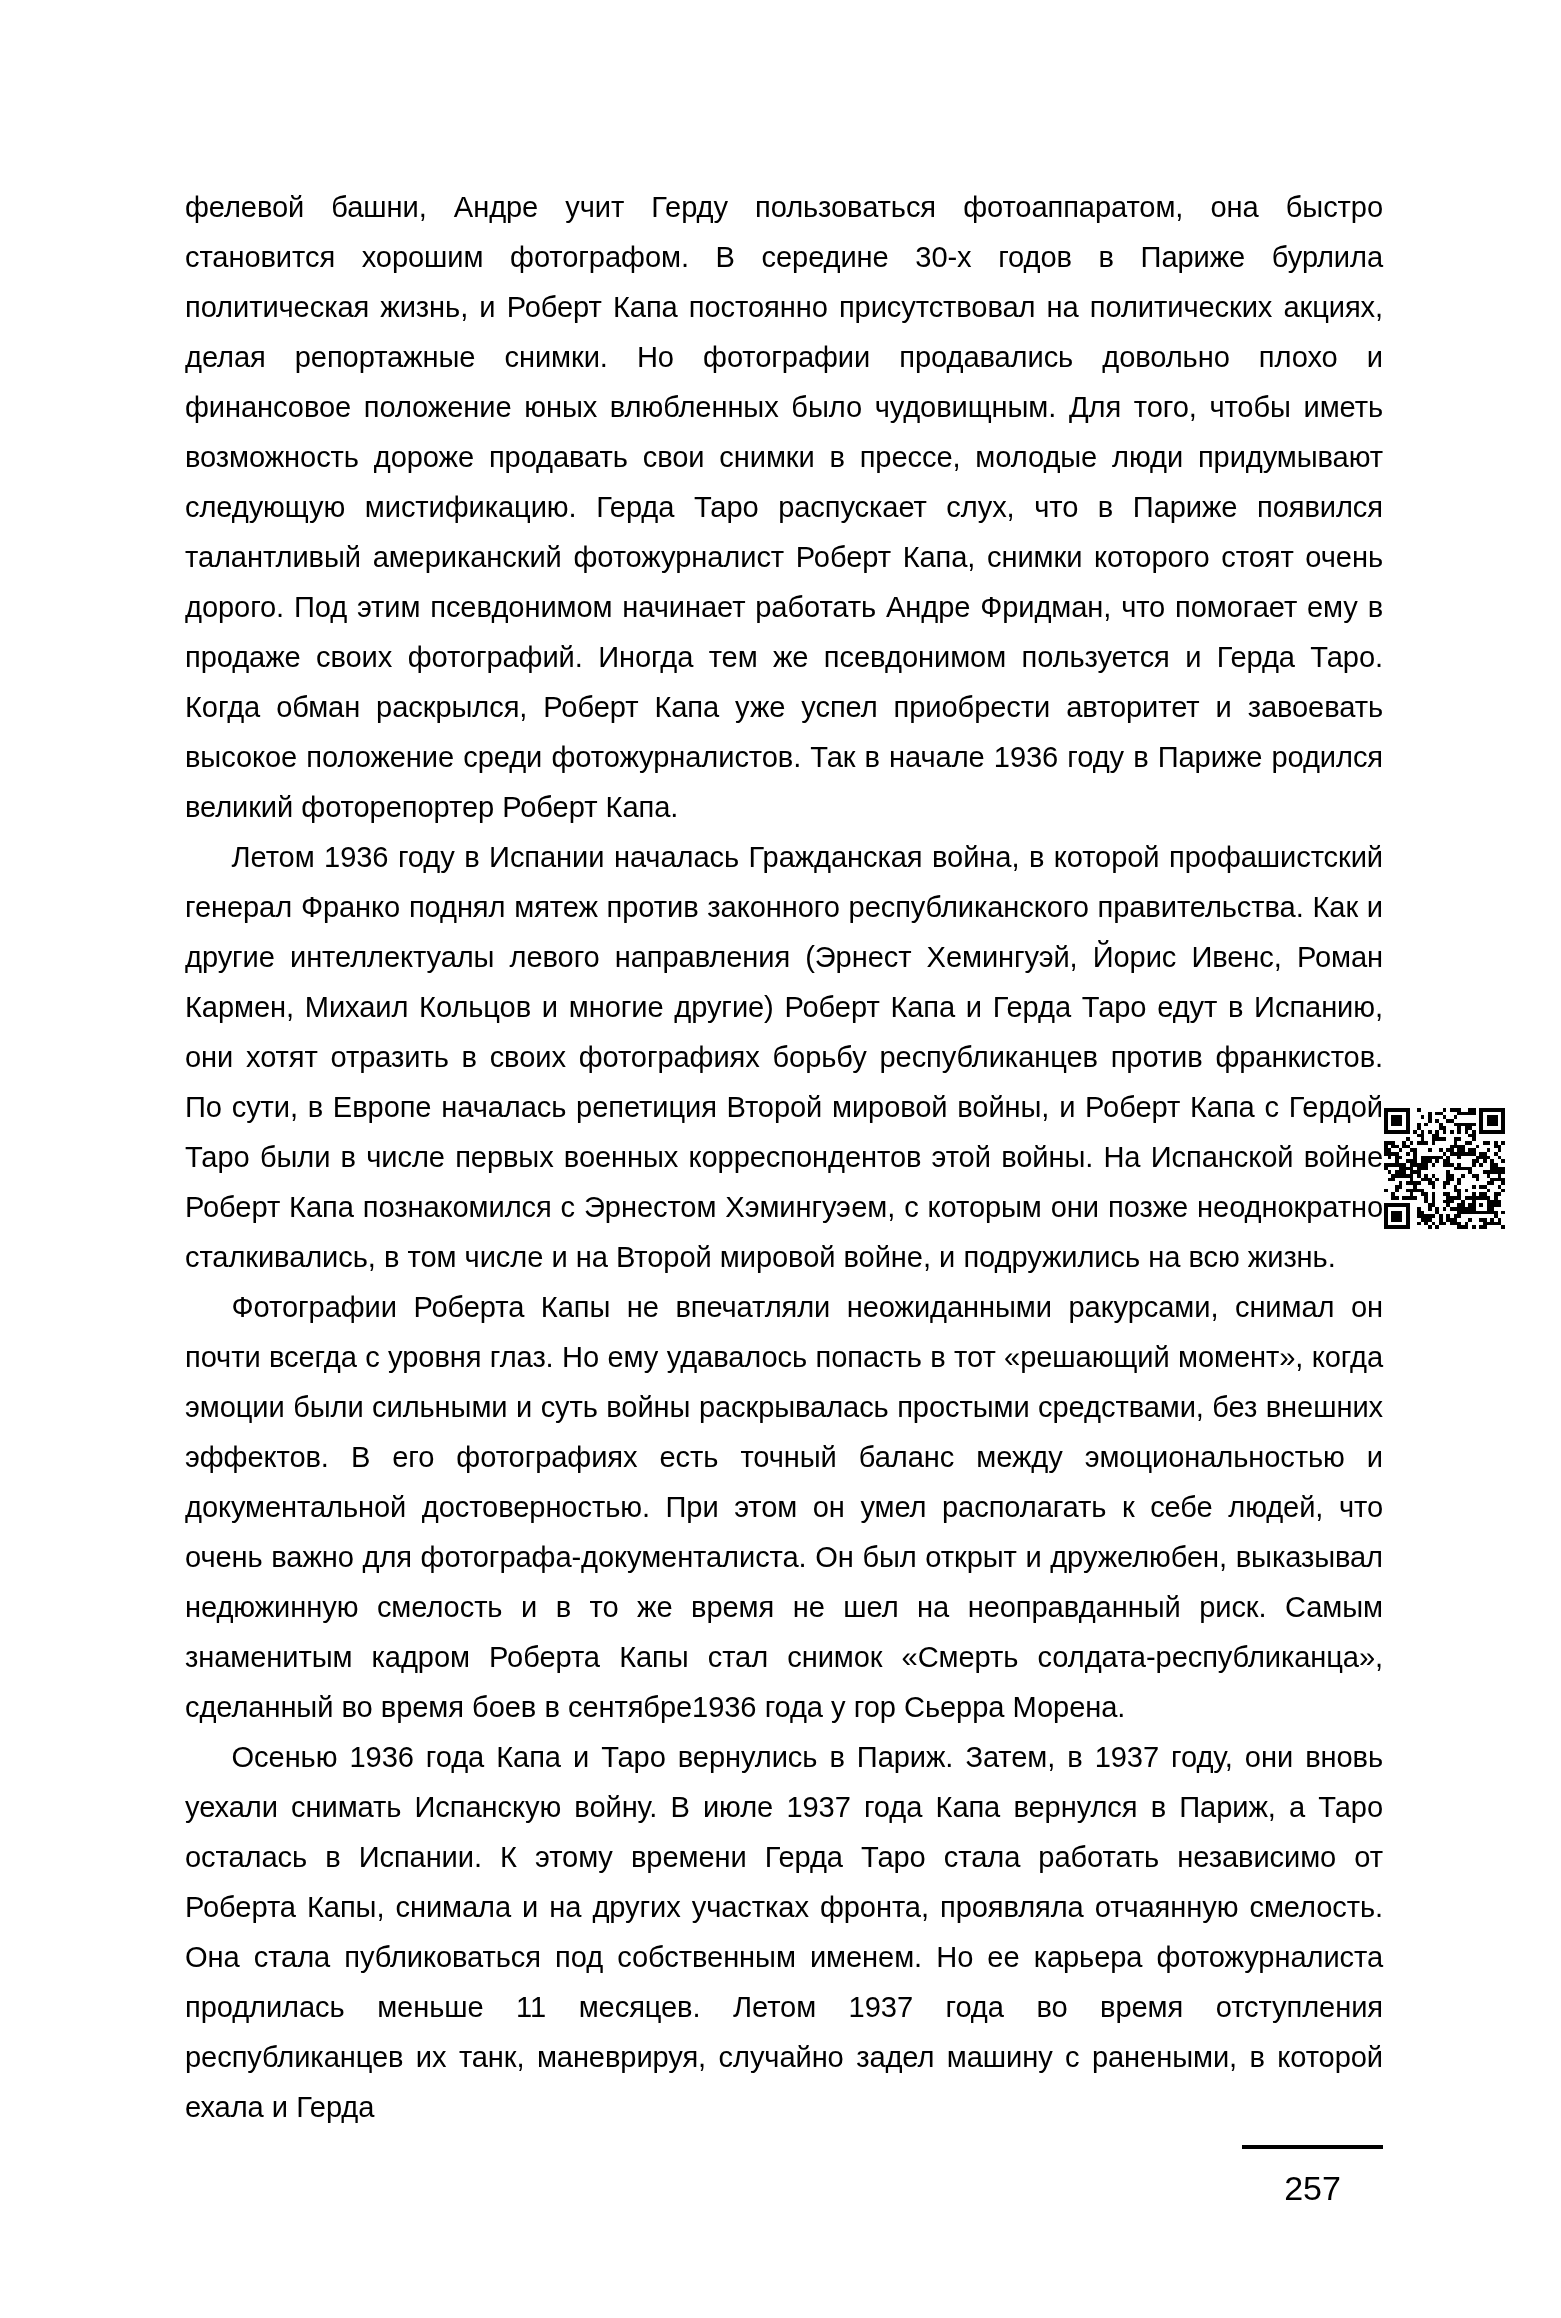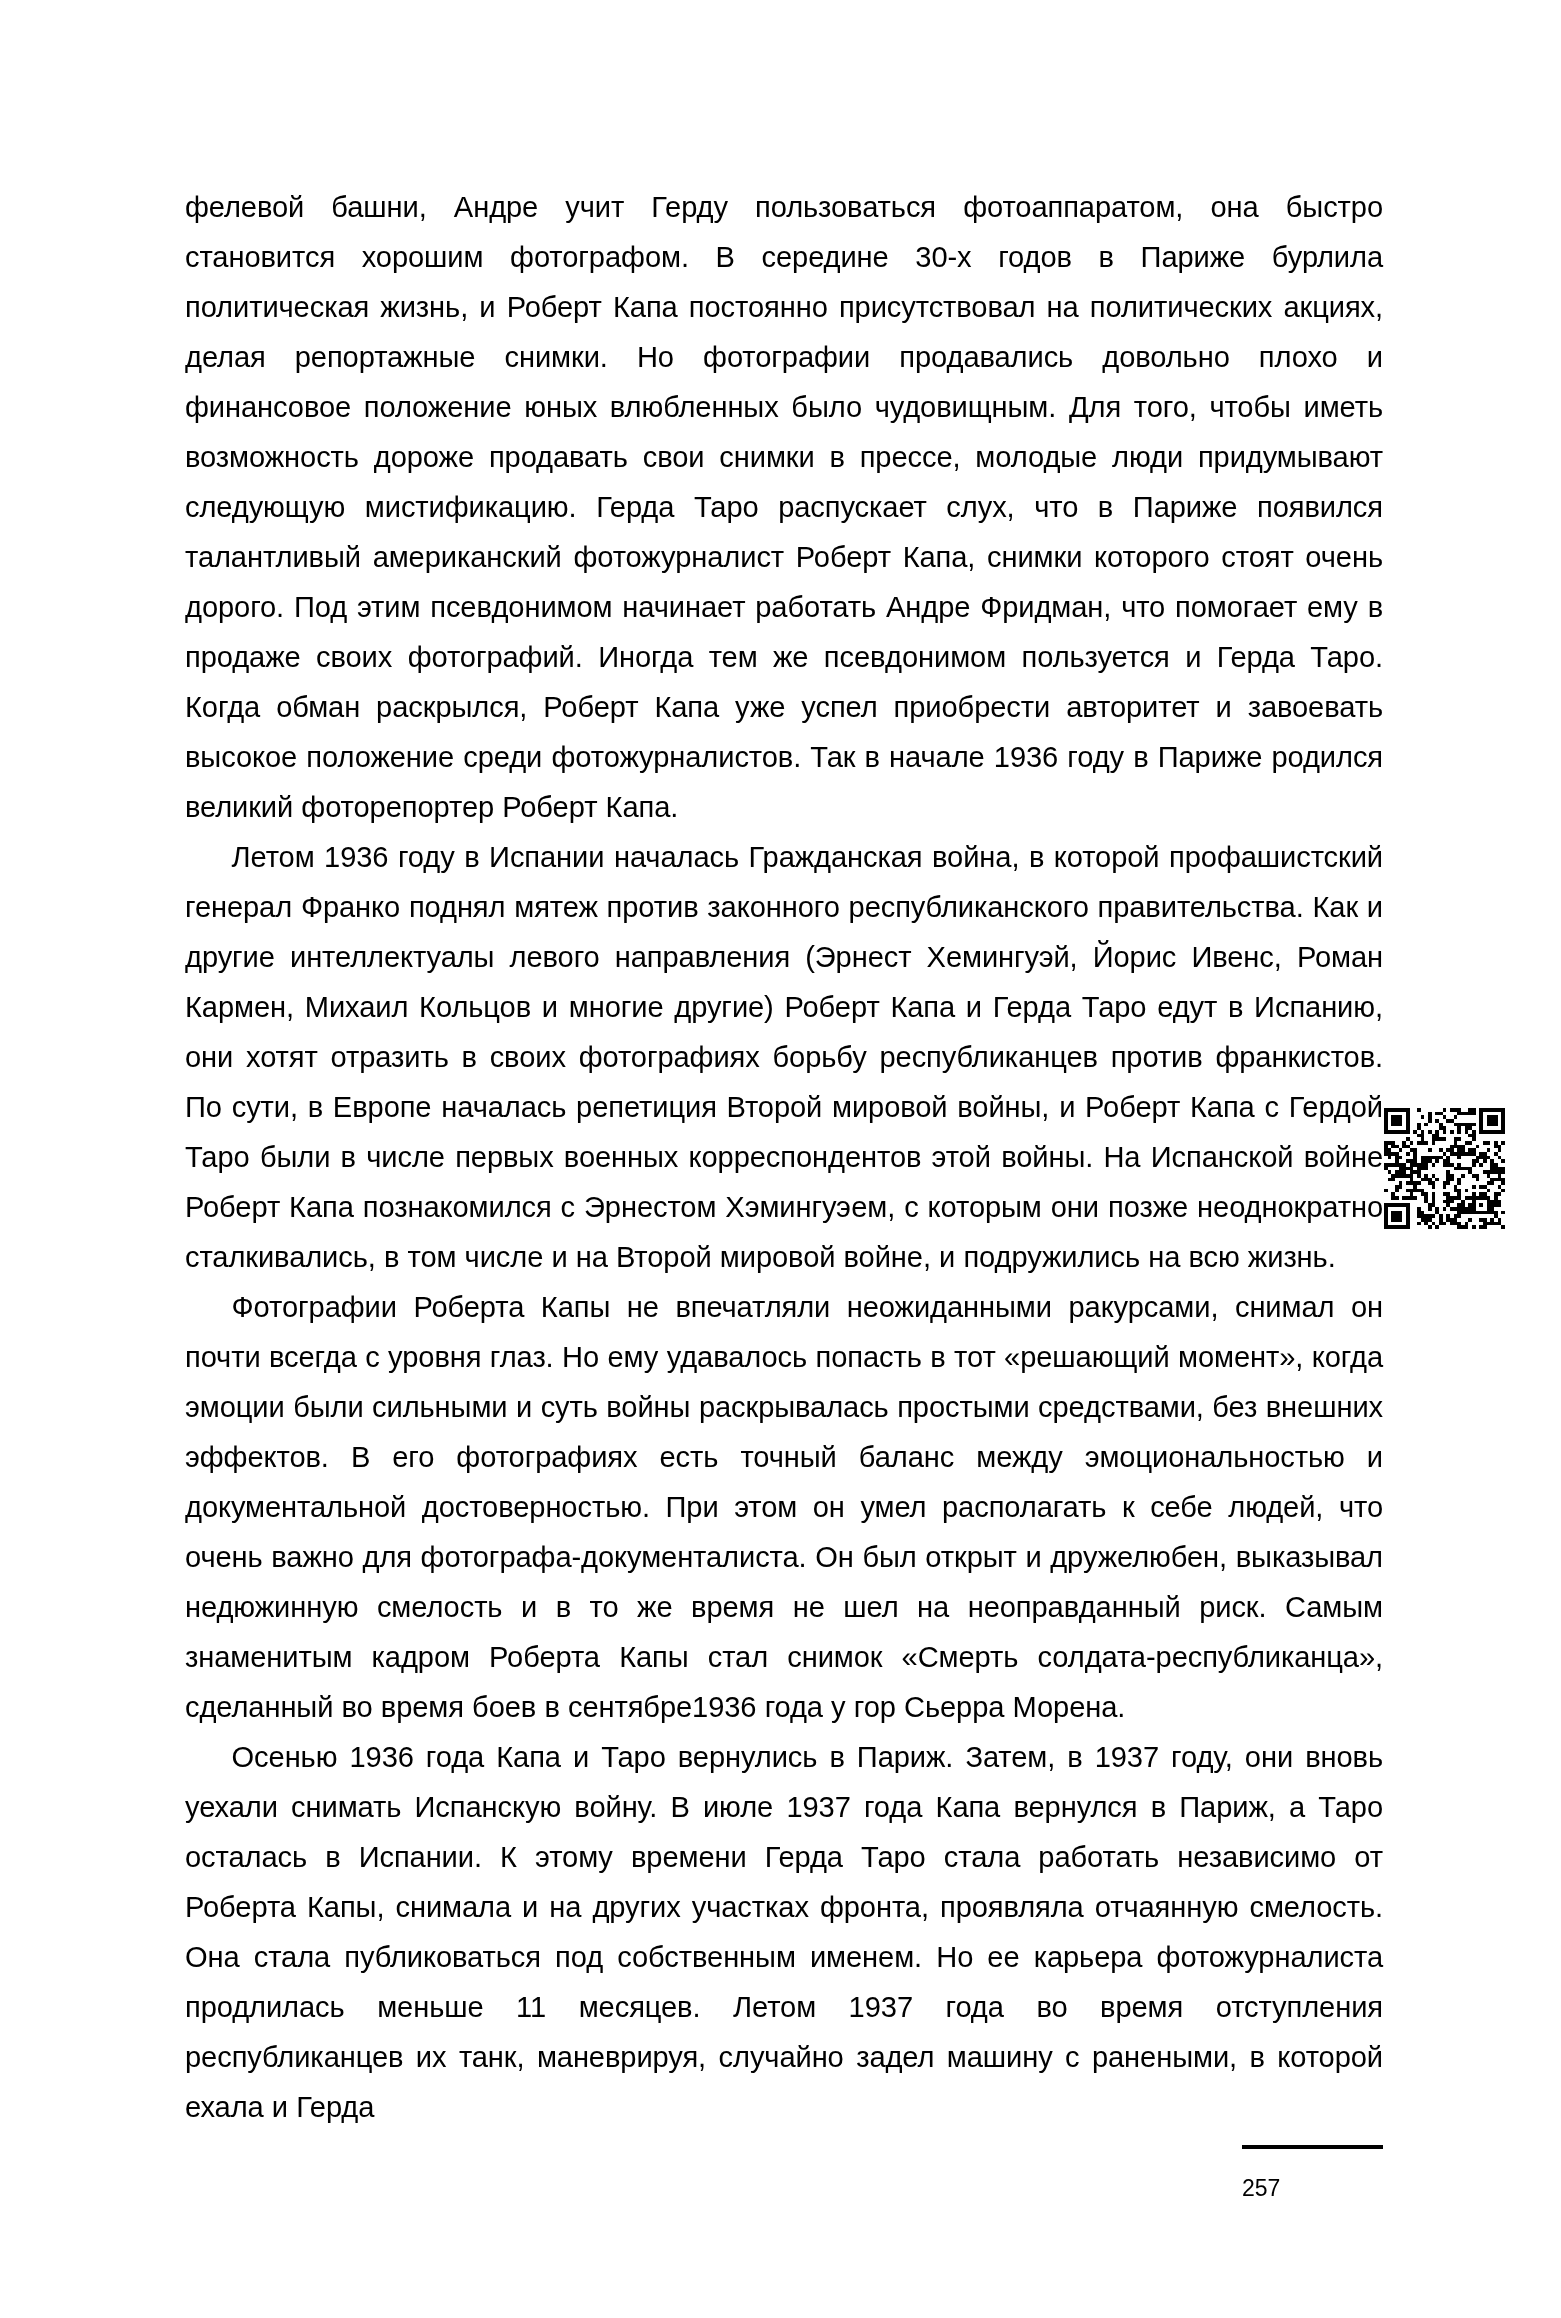"257" #page-number { font-size: 23px -> 34px; text-align: left -> center }
